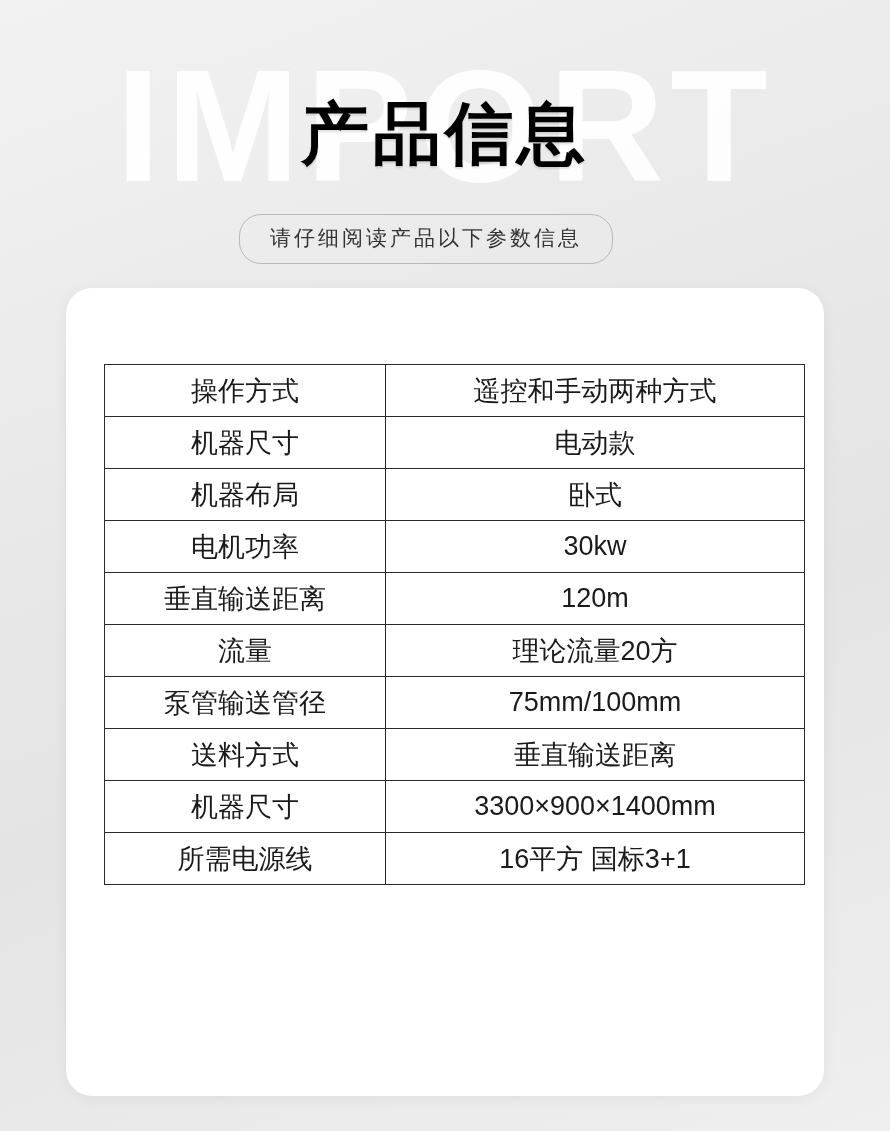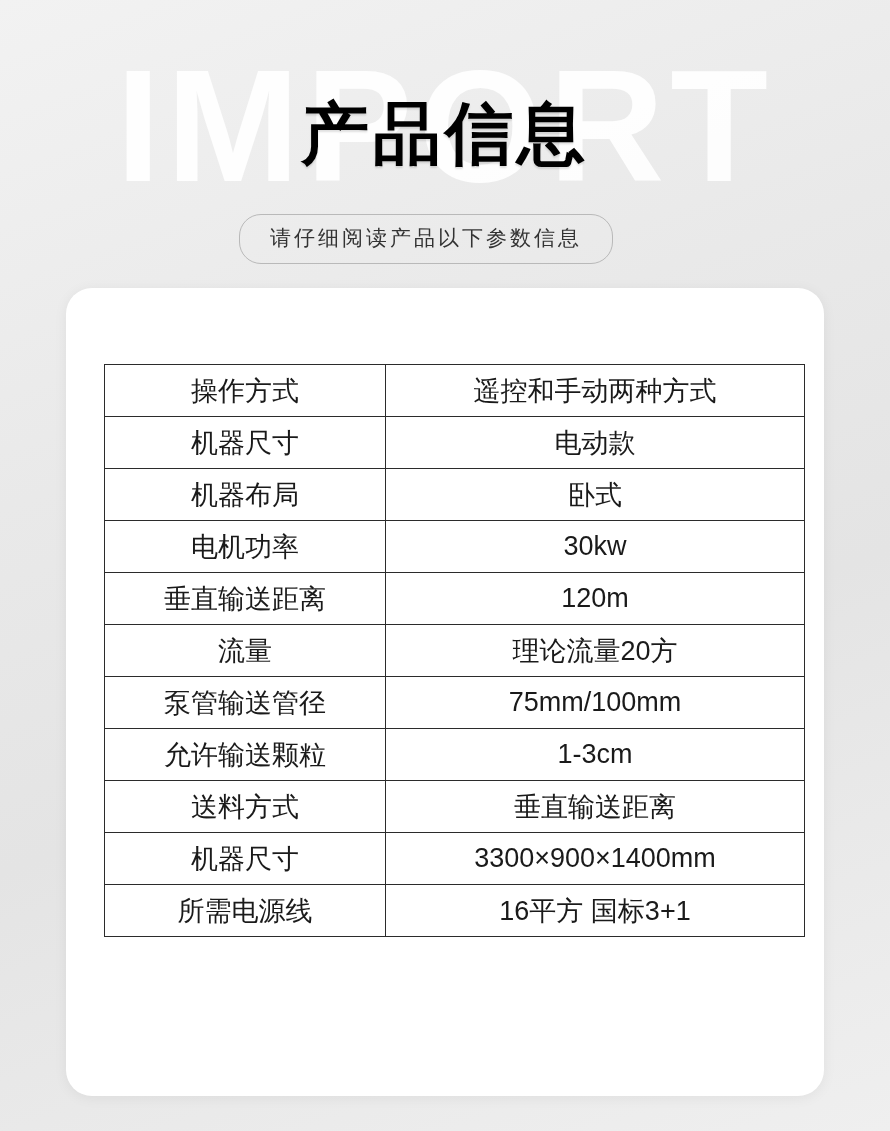"允许输送颗粒" tr { html: <tr> <td>允许输送颗粒</td> <td>1-3cm</td> </tr> -> none }
